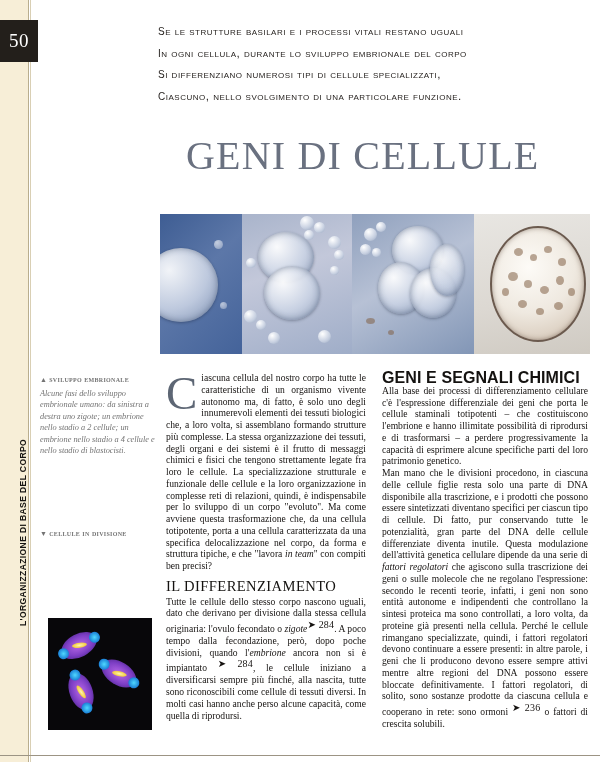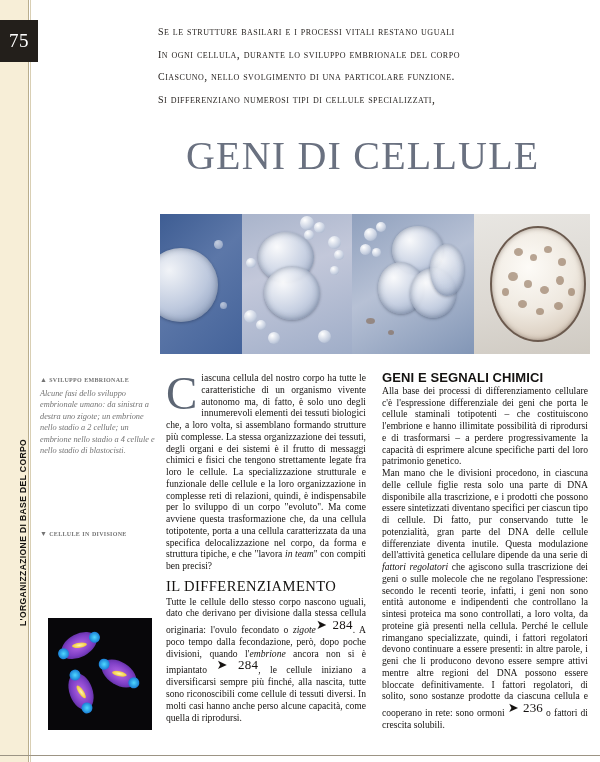"75" span { text: 75 -> 50 }
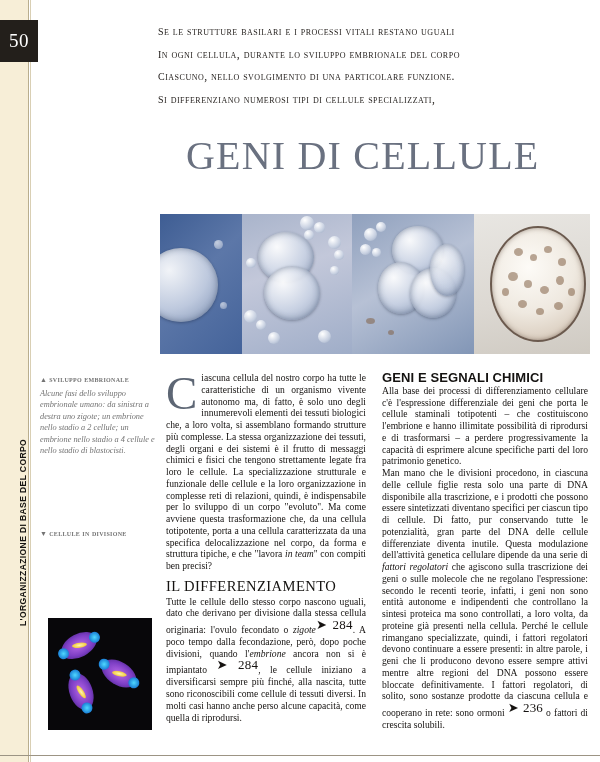"se le strutture basilari e" .standfirst { font-family: Liberation Serif, serif -> Liberation Sans, sans-serif }
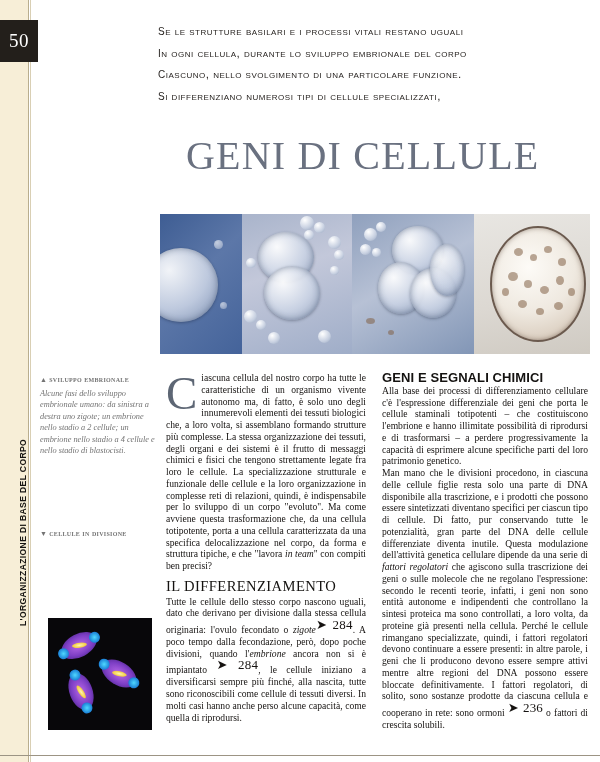"ciascuno, nello svolgimento di una" div.line { order: before "si differenziano numerosi tipi di" -> after "si differenziano numerosi tipi di" }
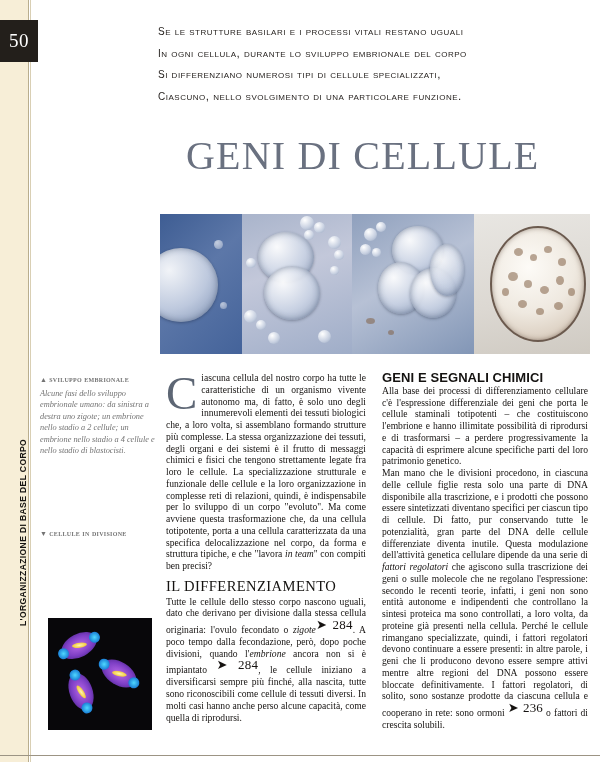"GENI E SEGNALI CHIMICI" .sec-head { font-size: 13px -> 16px }
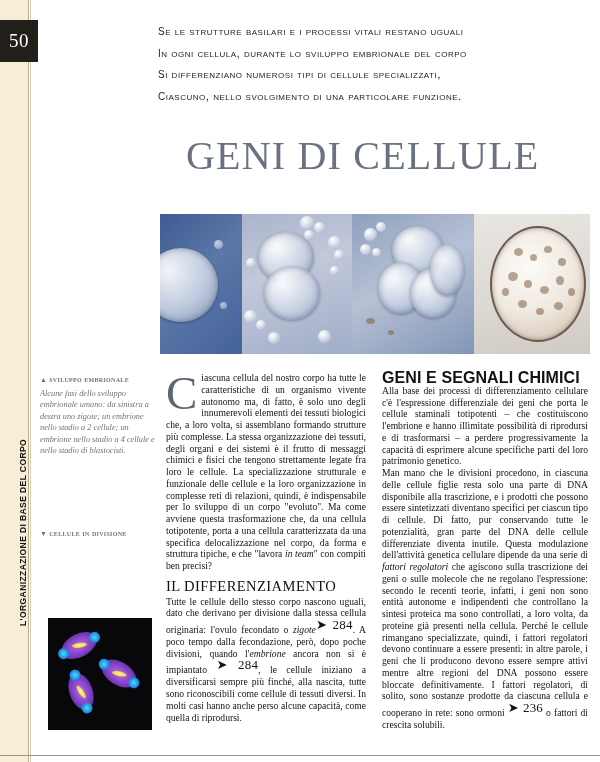"➤ 284" .ref { font-size: 13px -> 10px }
